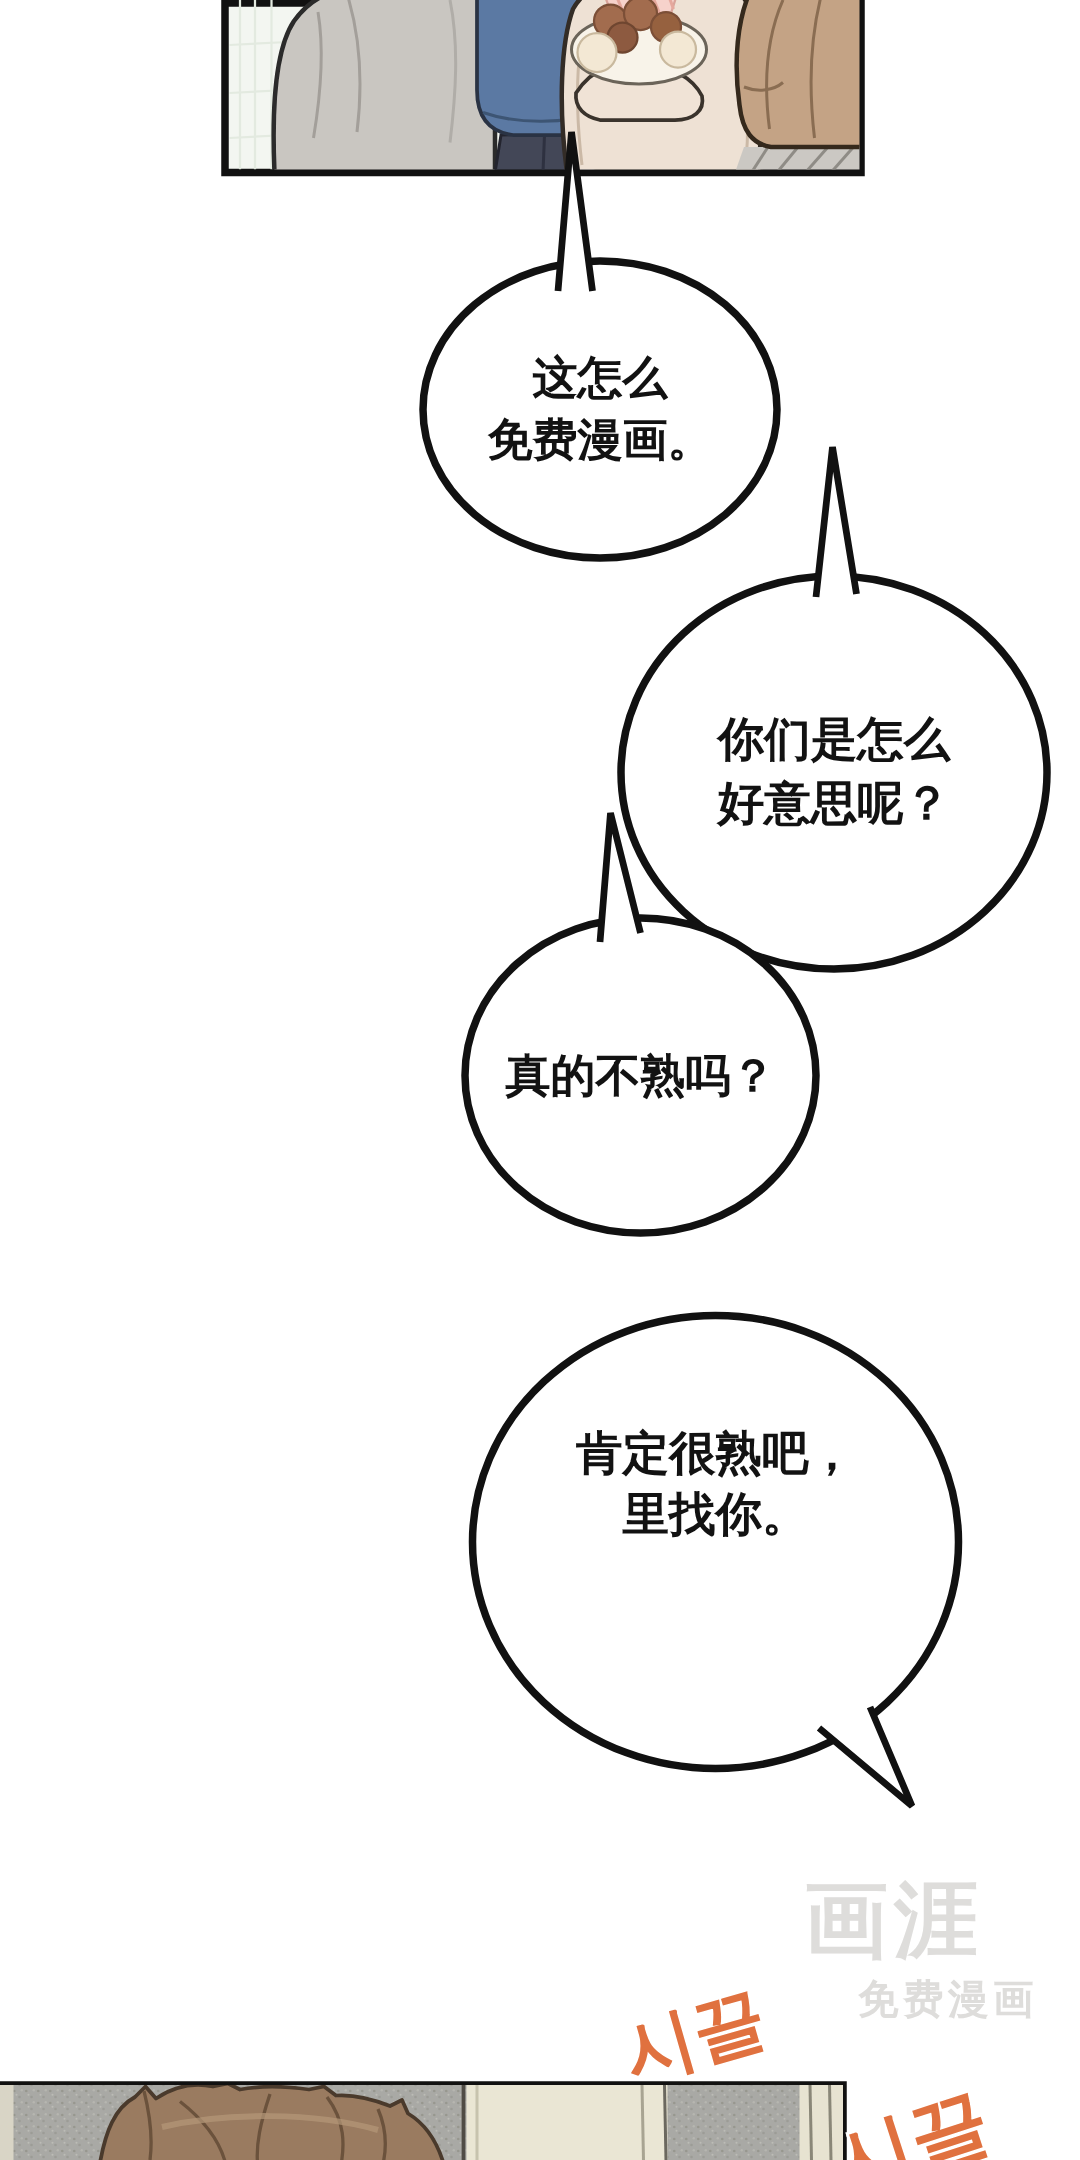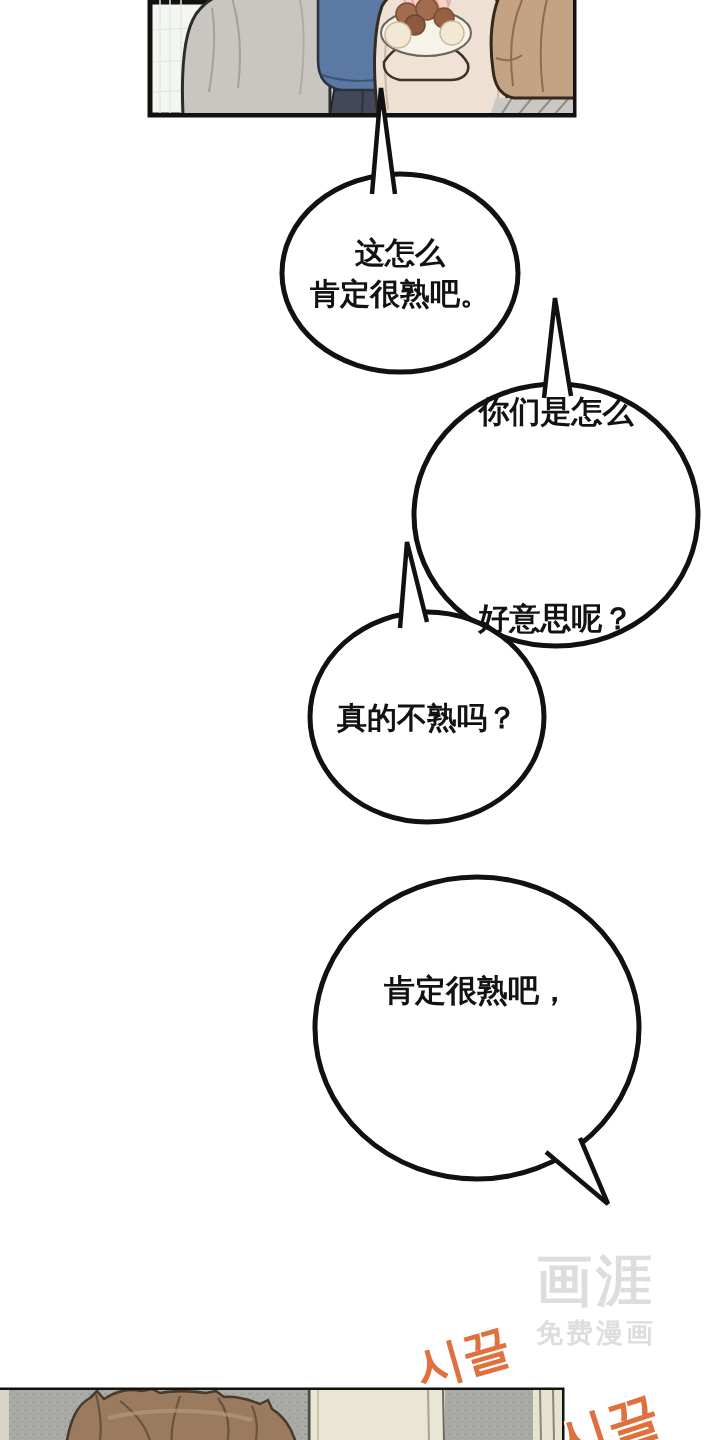"肯定很熟吧。" div { text: 肯定很熟吧 -> 免费漫画 }
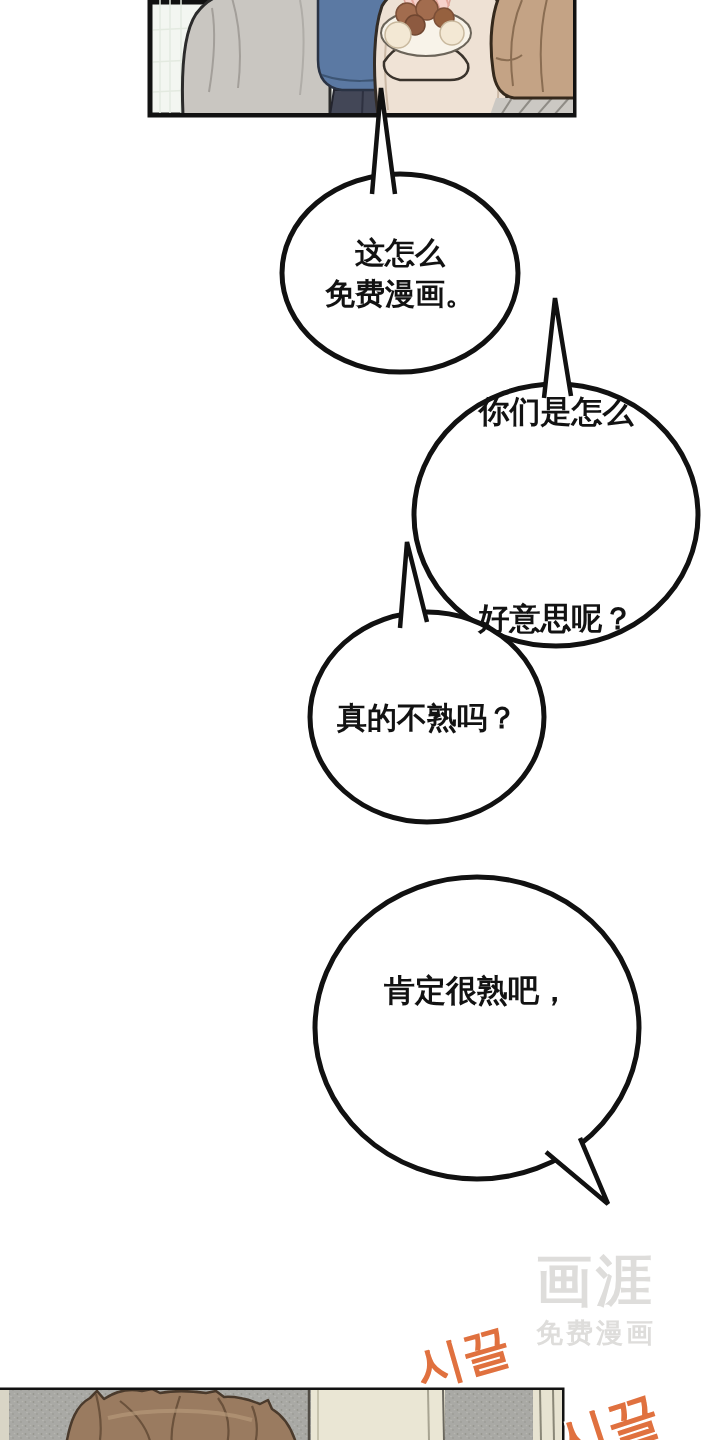"你们是怎么" #bt2 { justify-content: space-between -> none }
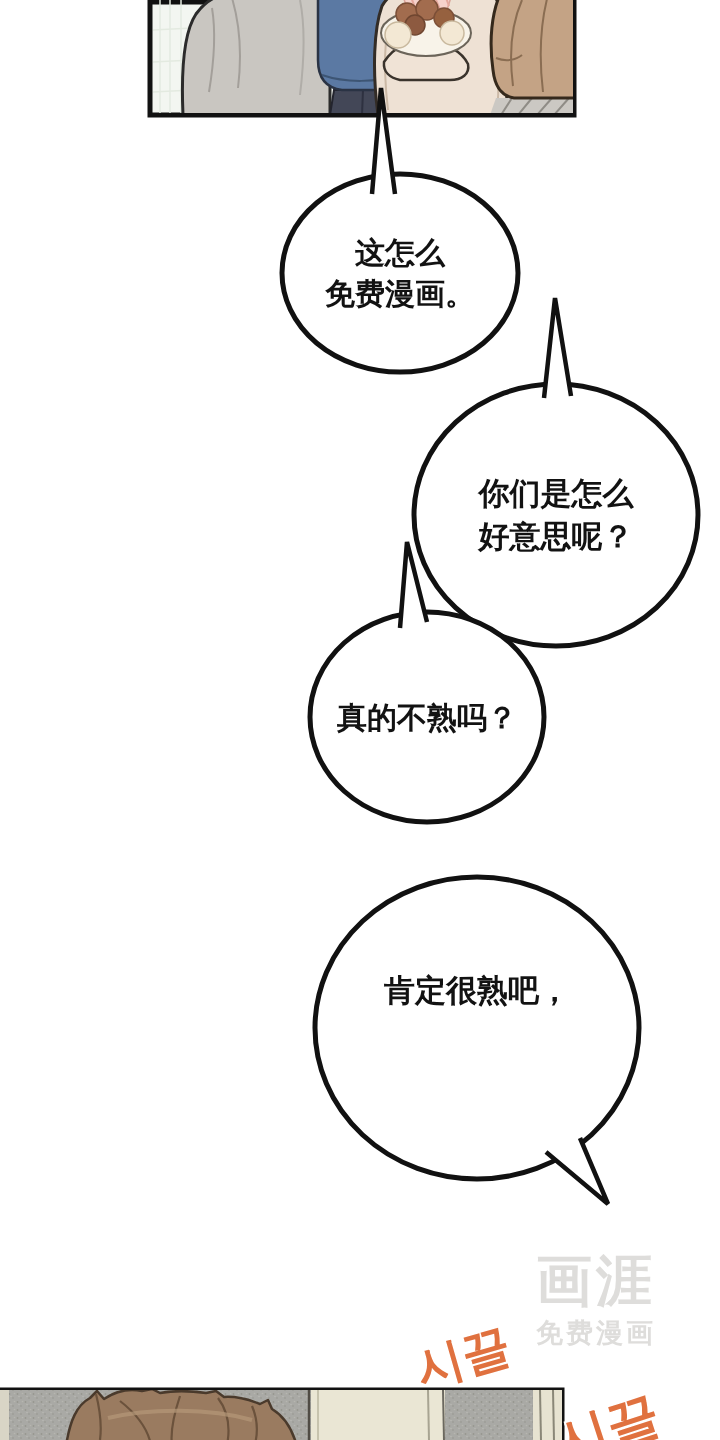"里找你。" div { html: none -> <div>里找你。</div> }
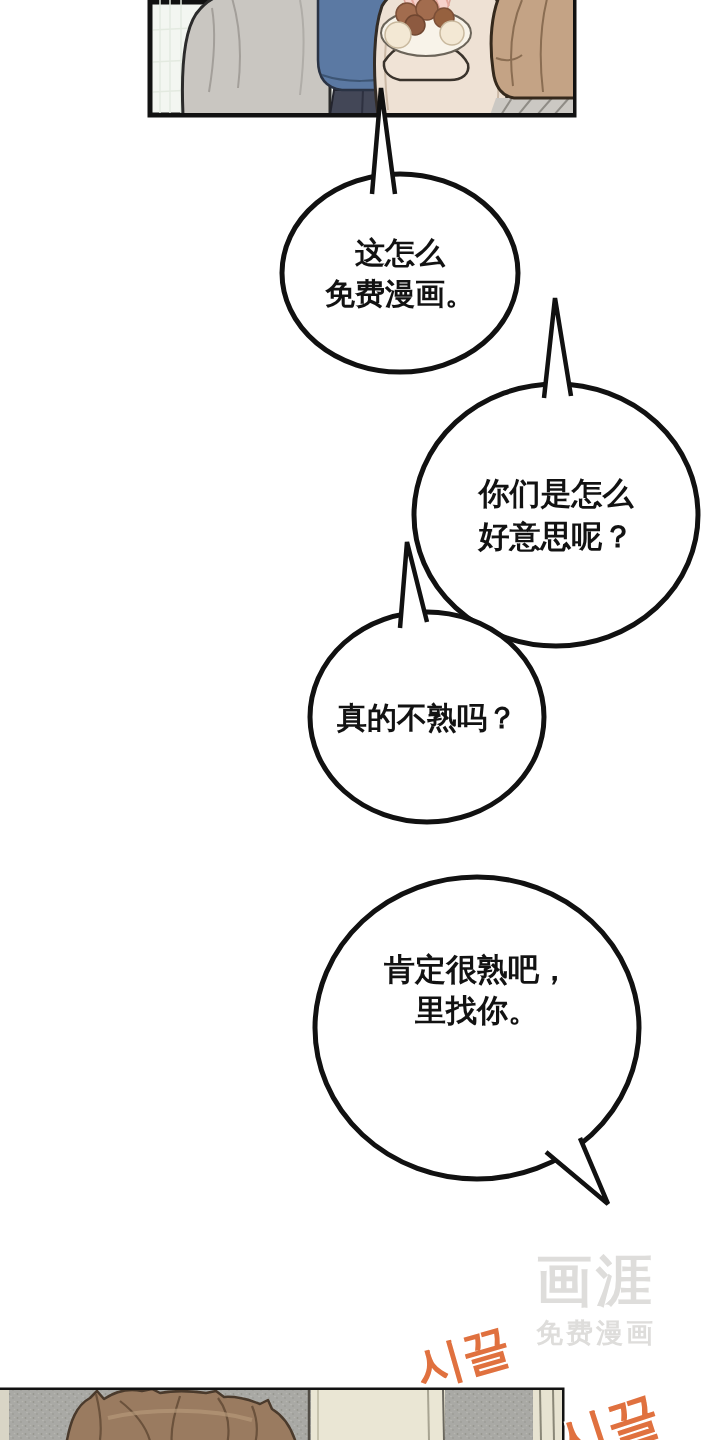"免费漫画" .wm-sub { margin-left: none -> 36px }
